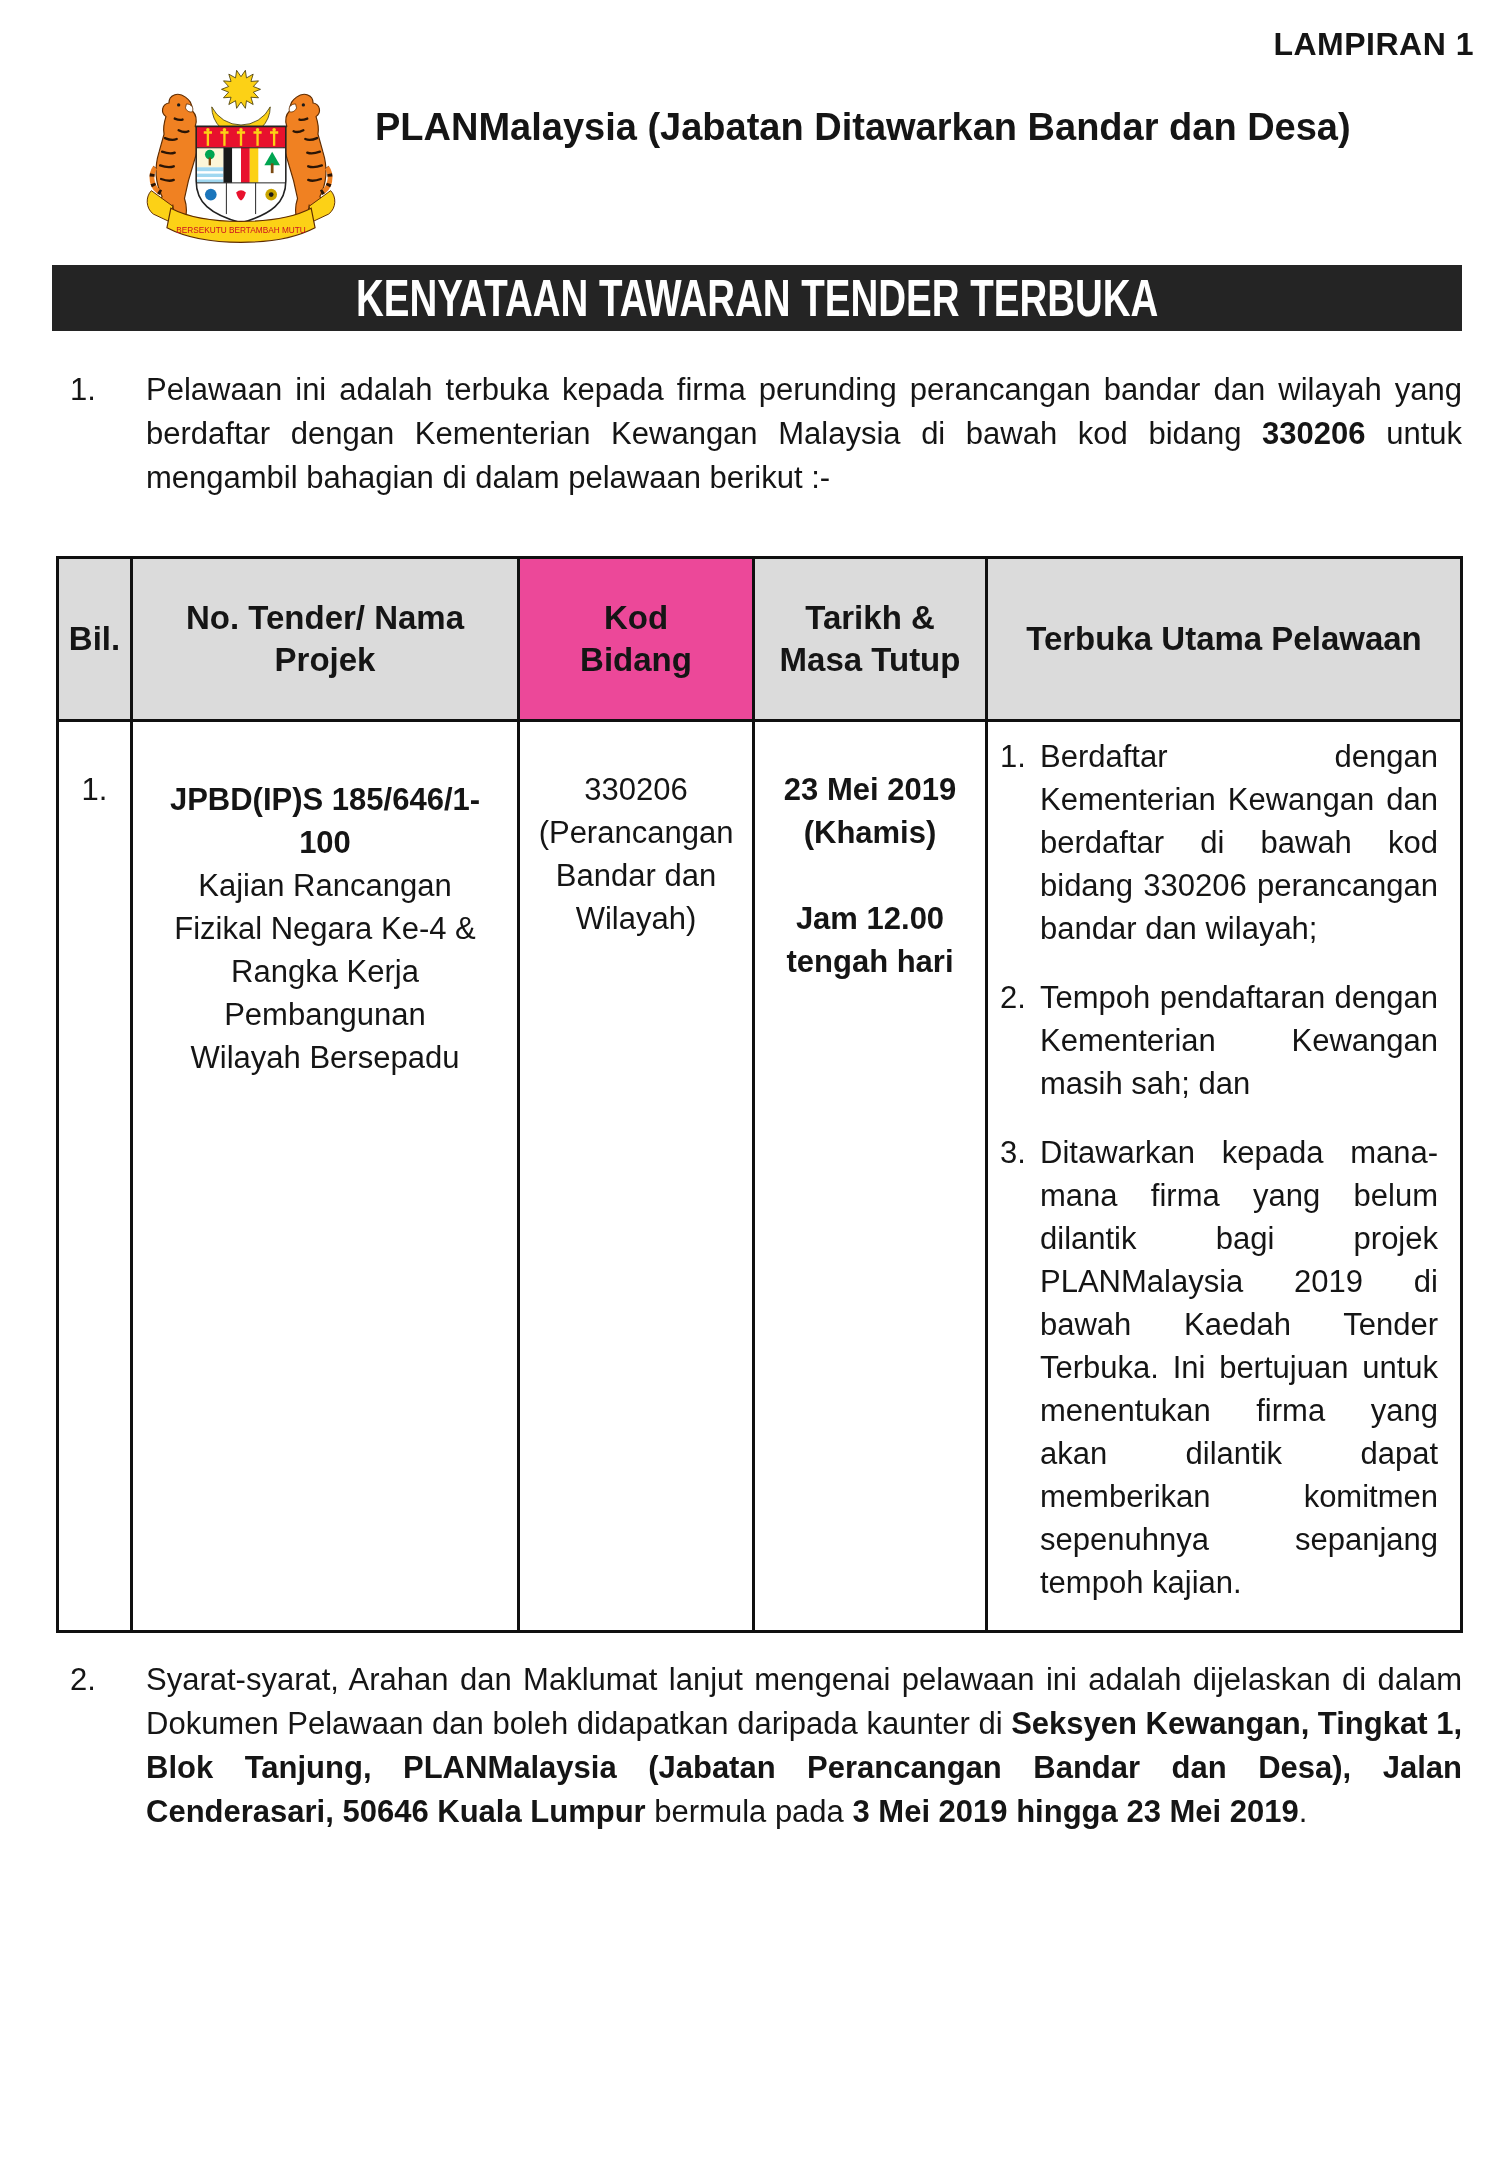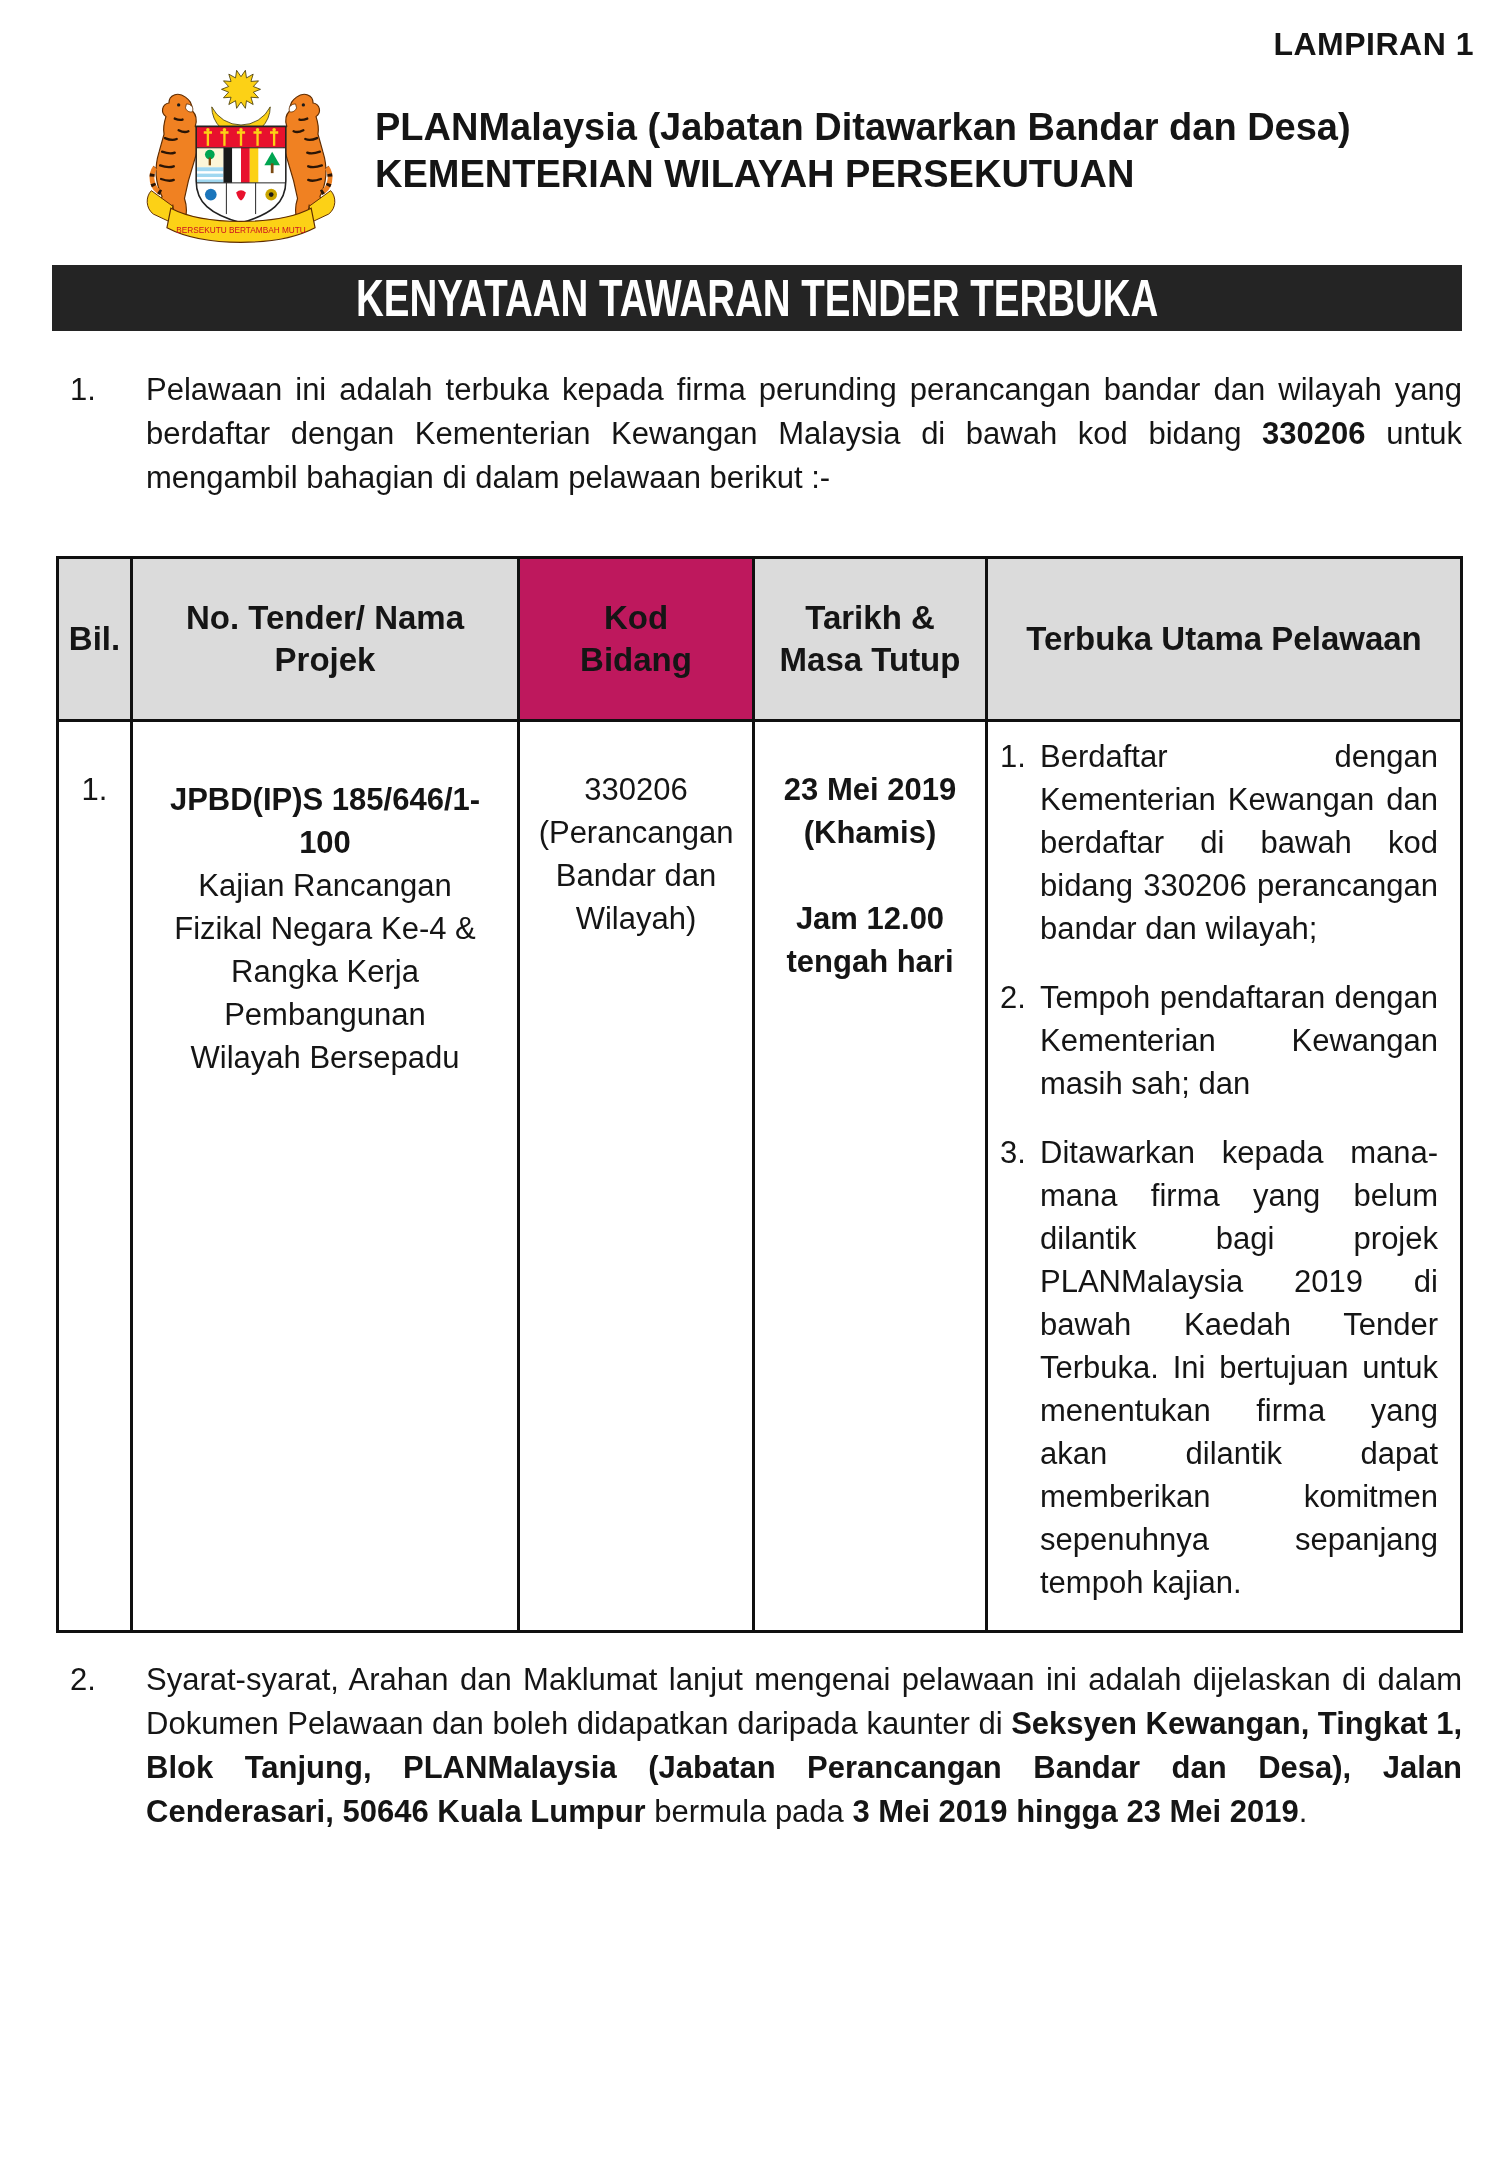"KEMENTERIAN WILAYAH PERSEKUTUAN" div { html: <div>KEMENTERIAN WILAYAH PERSEKUTUAN</div> -> none }
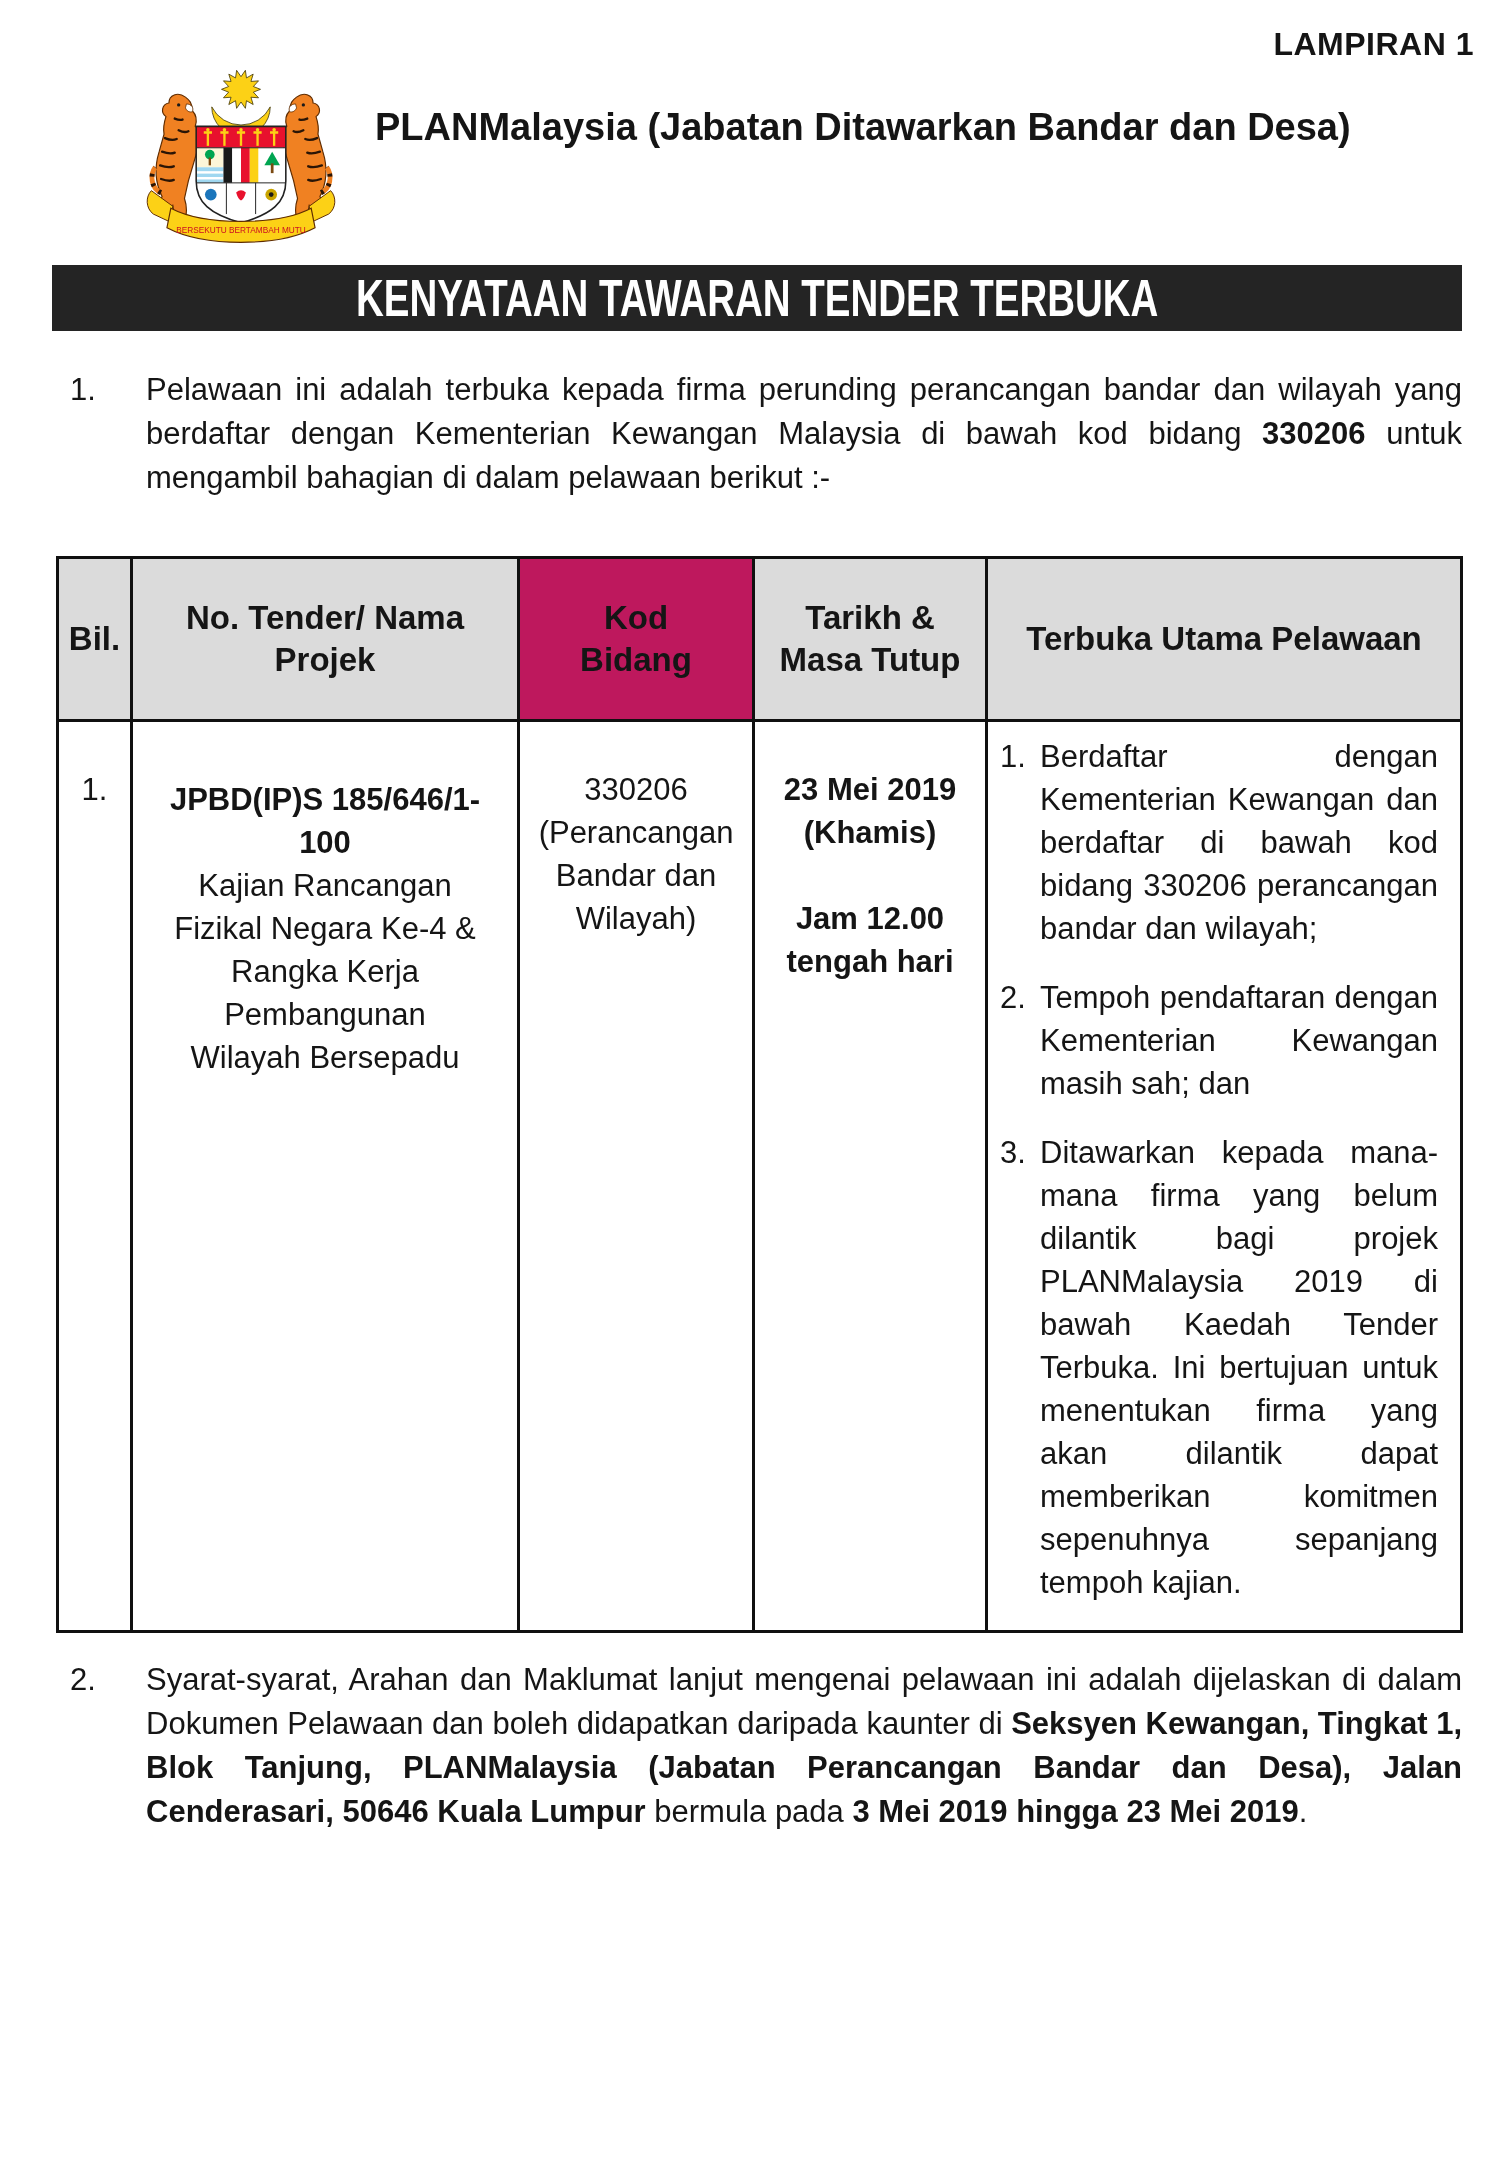"Kod" th { background: #be185d -> #ec4899 }
